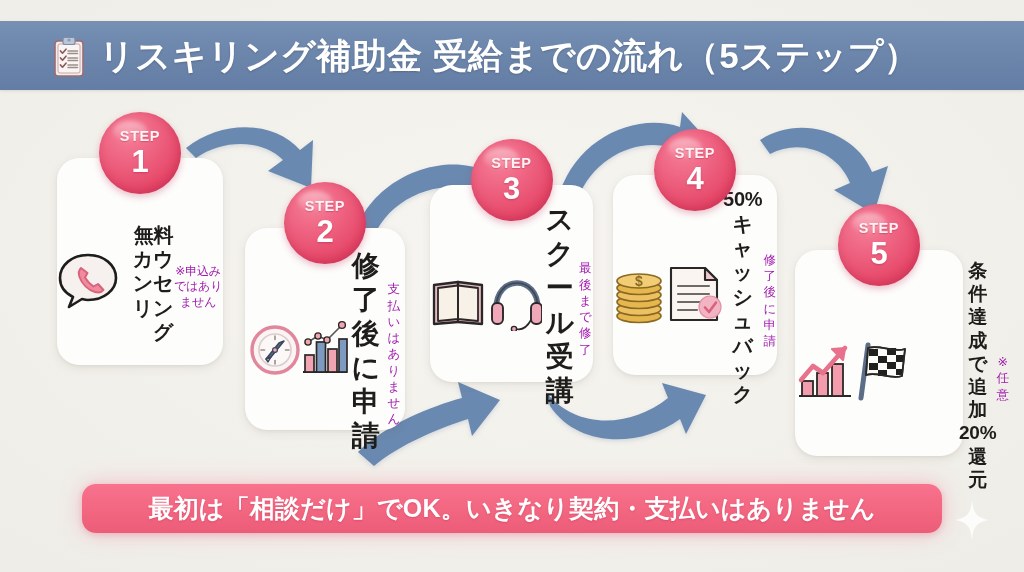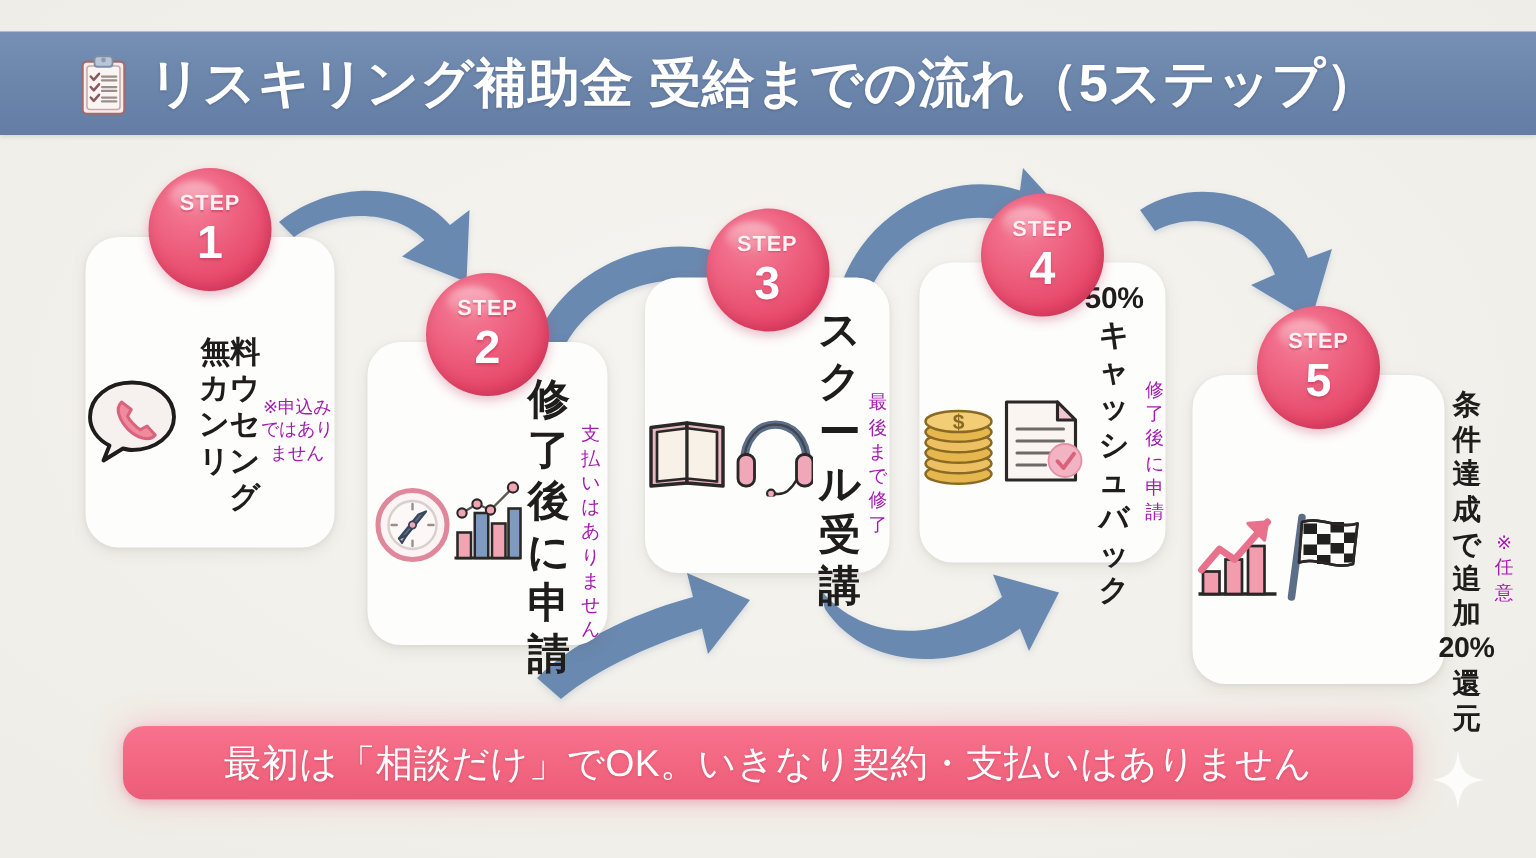"最初は「相談だけ」でOK。いきなり契約・支払いはありません" .bottom-banner-text { font-weight: normal -> bold }
